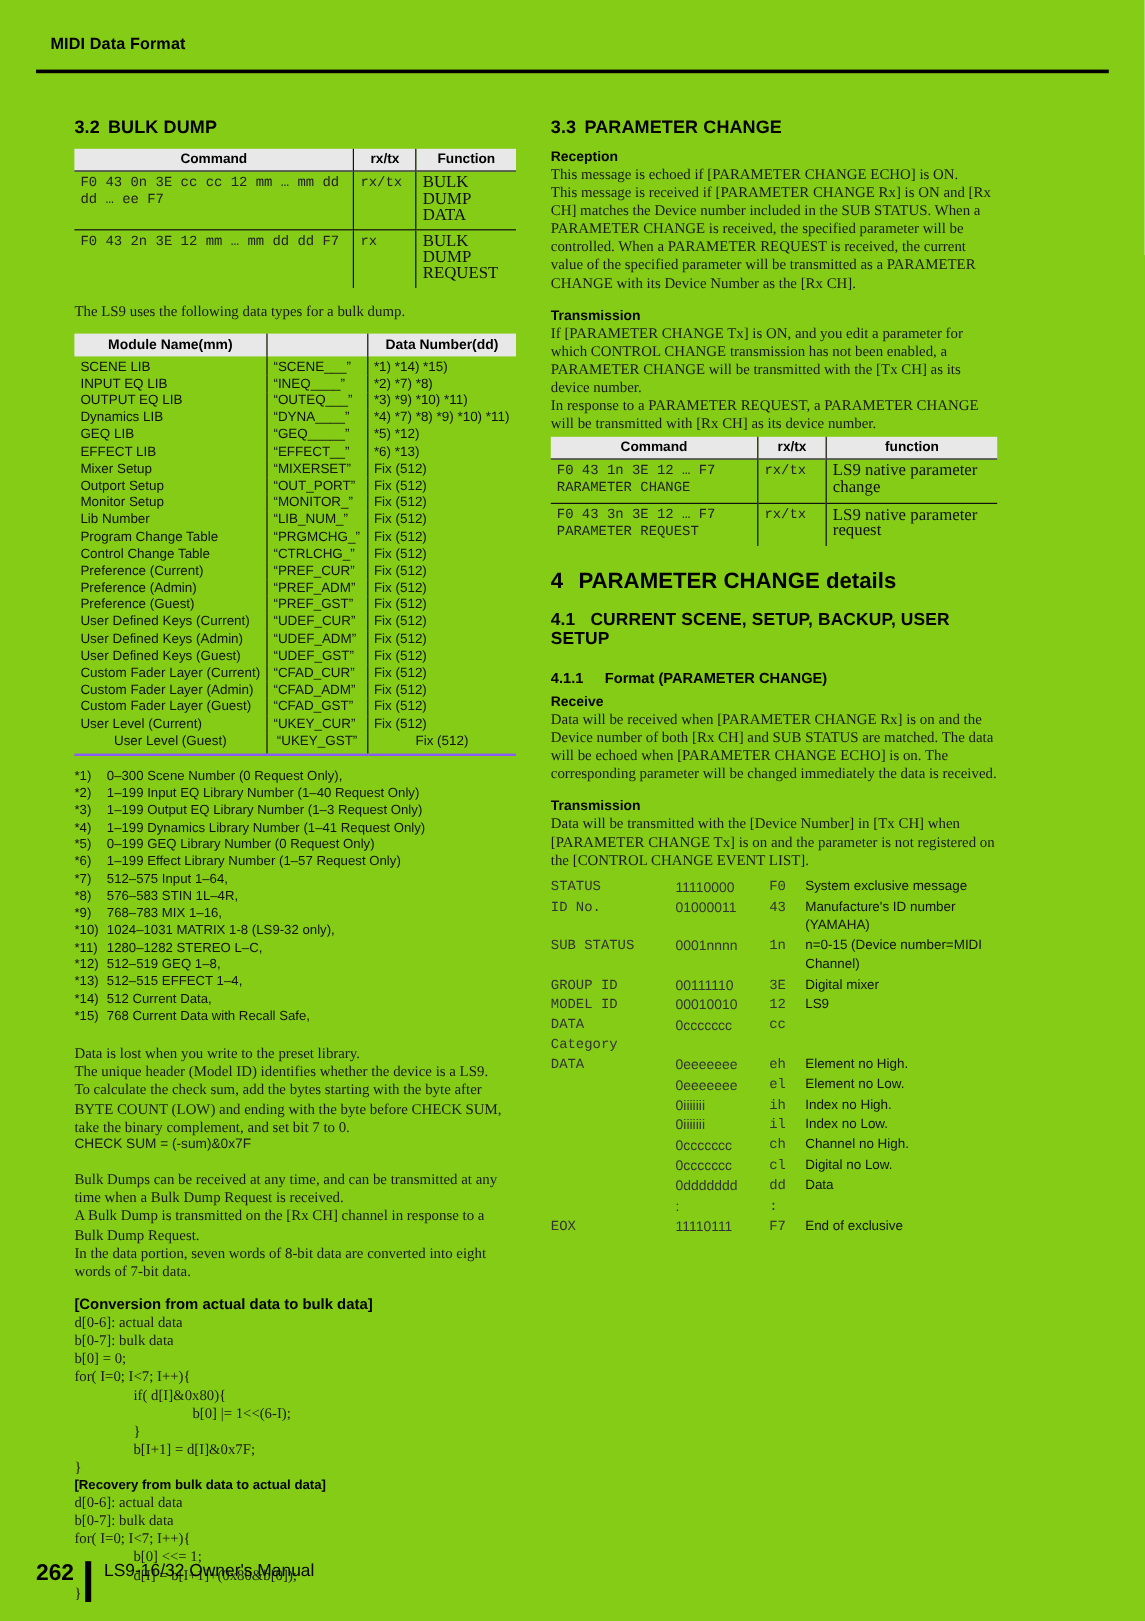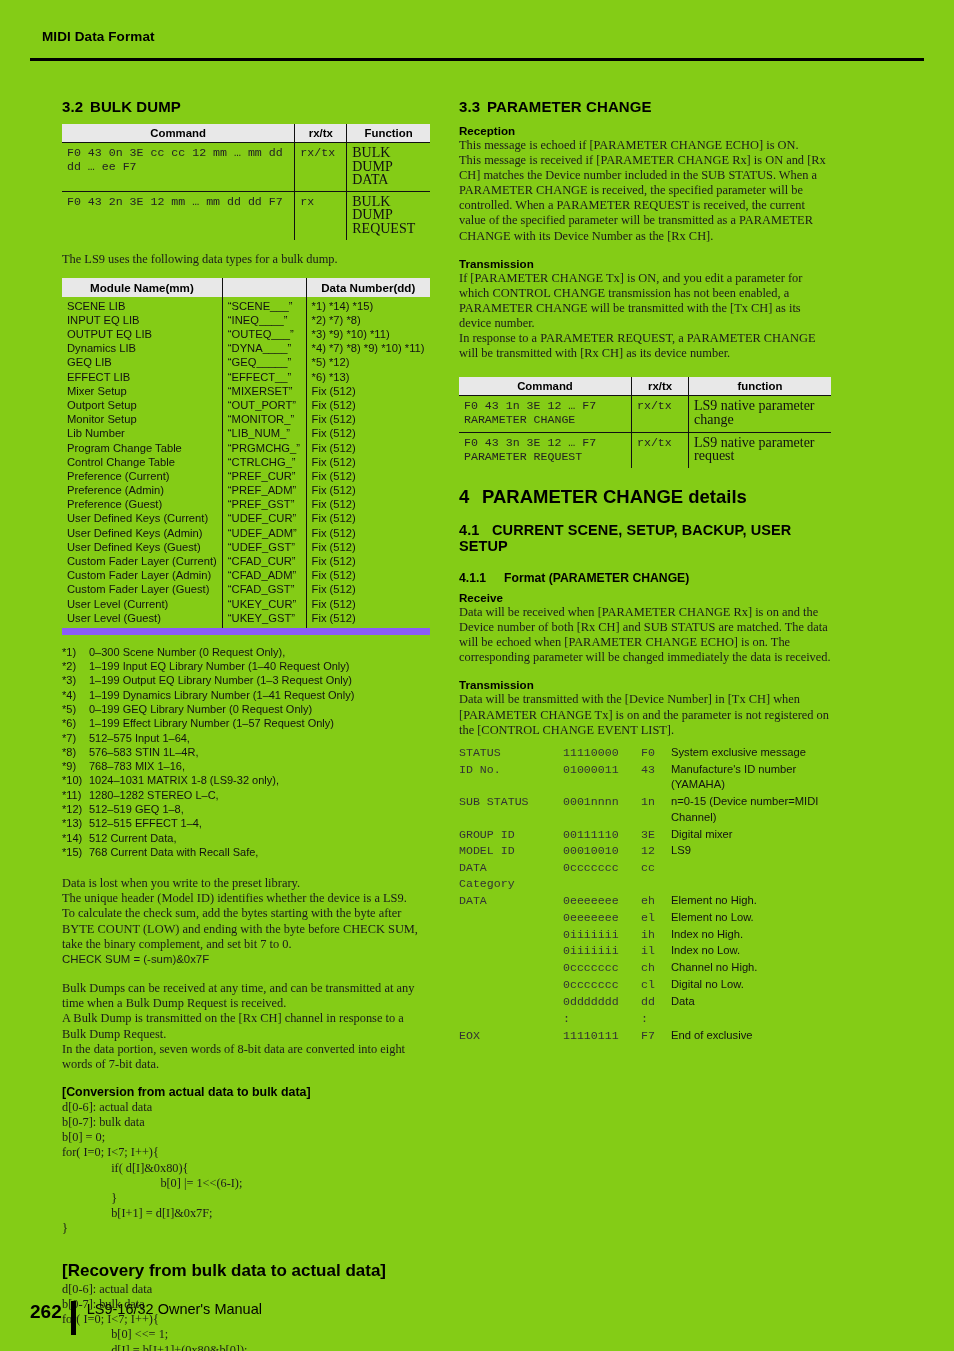"If [PARAMETER CHANGE Tx] is" p.body { margin-bottom: 16px -> 3px }
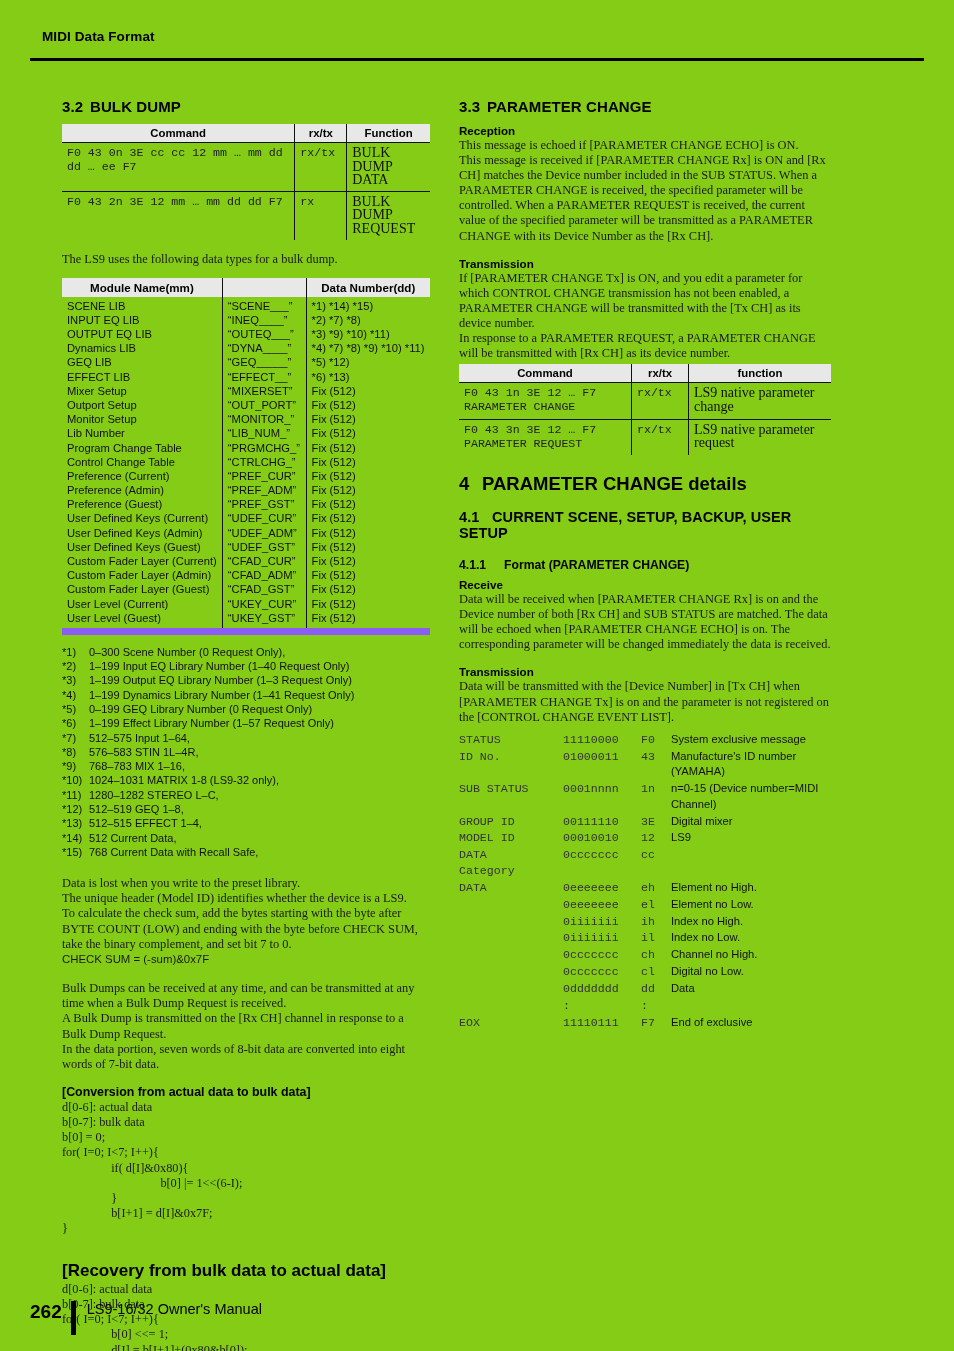"User Level (Guest)" table.mod tr.last td { border-bottom: 7px solid #8b5cf6 -> 2px solid #8b5cf6; text-align: none -> center }
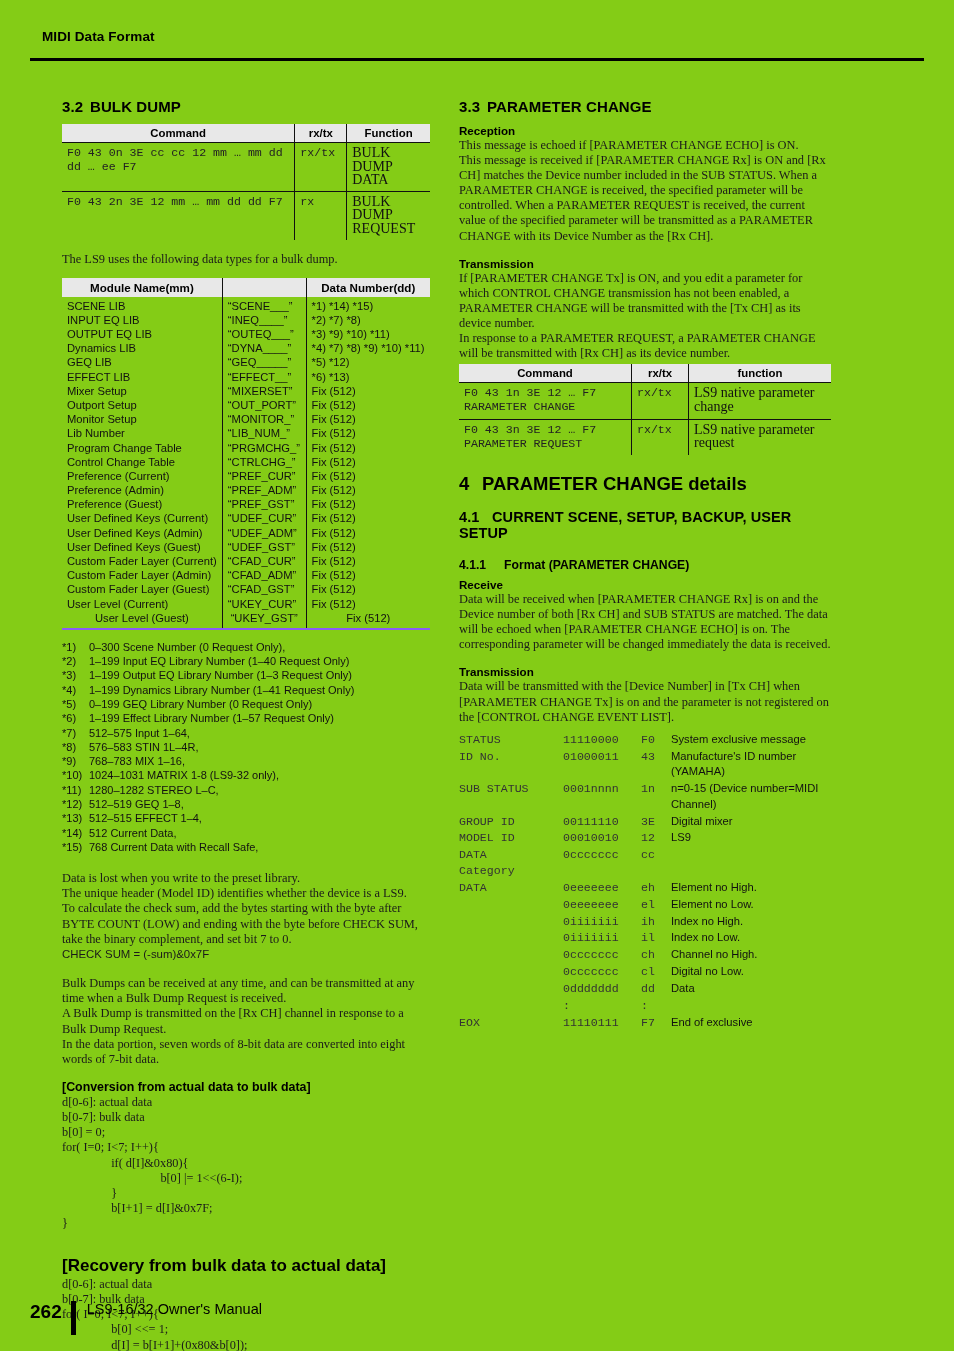"11110000" table.fmt td.bin { font-family: Liberation Mono, monospace -> Liberation Sans, sans-serif }
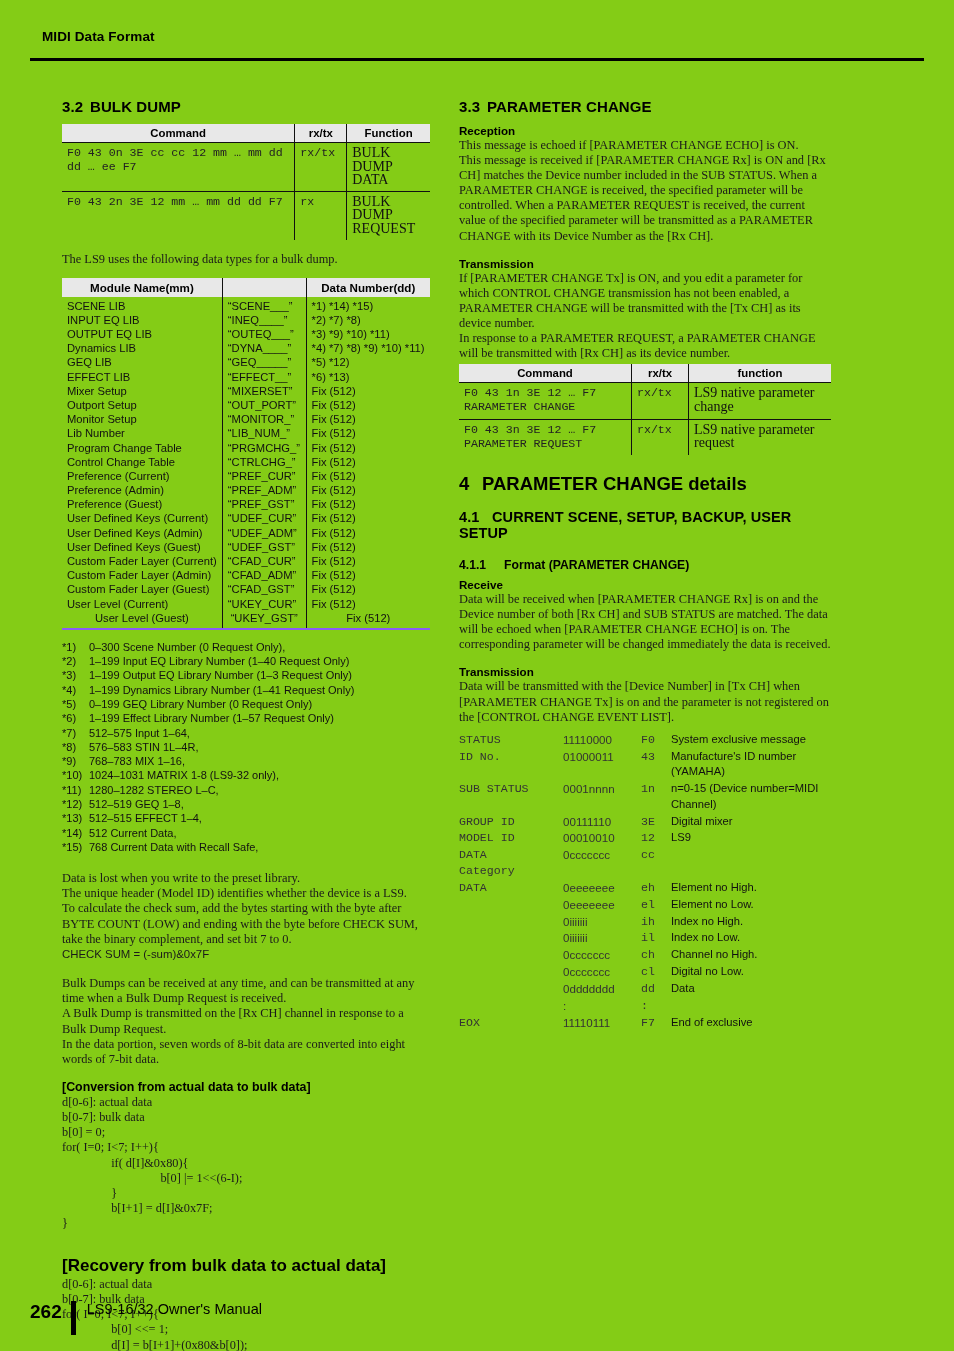"[Recovery from bulk data to" h5.rh { font-size: 17px -> 11px; margin-top: 24px -> 0 }
